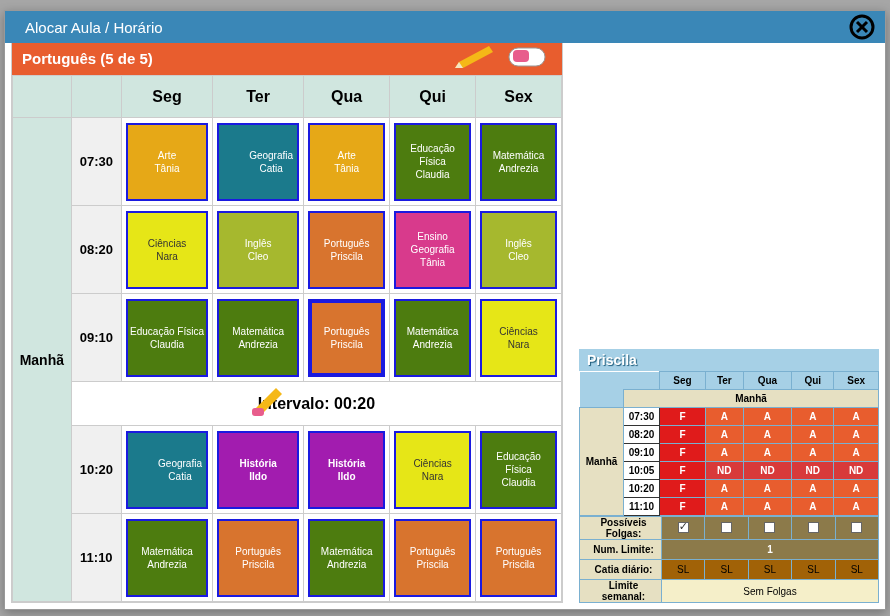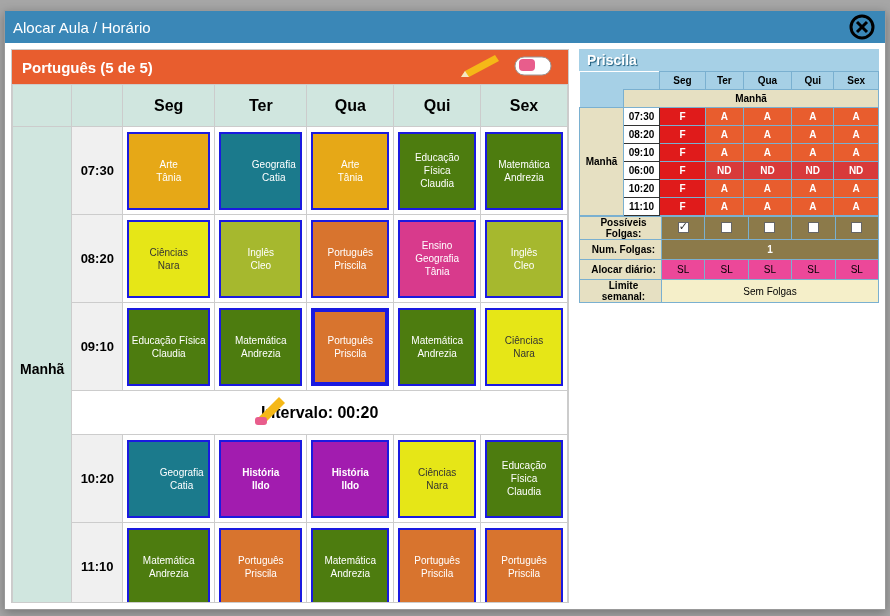"Alocar Aula / Horário" .title-bar { padding: 6px 8px -> 6px 20px }
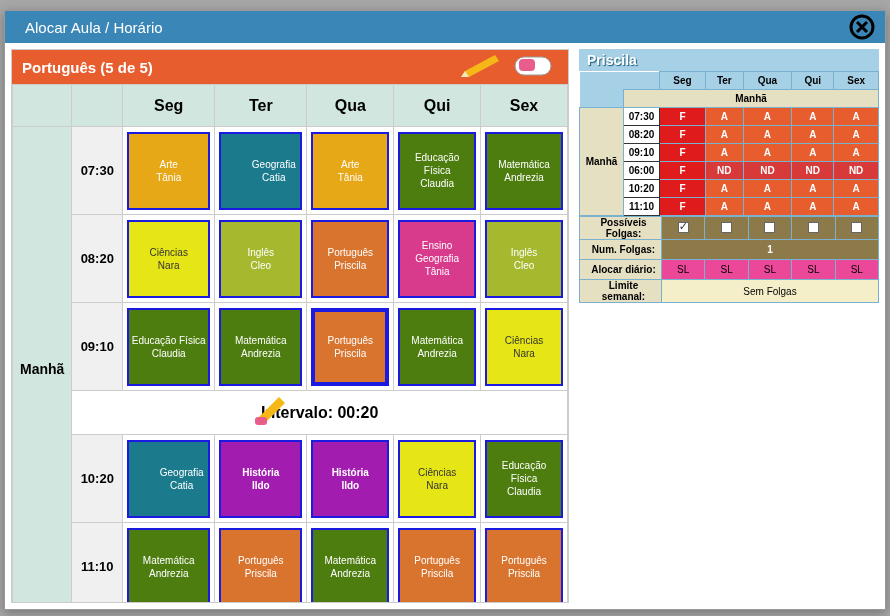"Português (5 de 5)" .content { align-items: none -> flex-end; gap: 10px -> 16px }
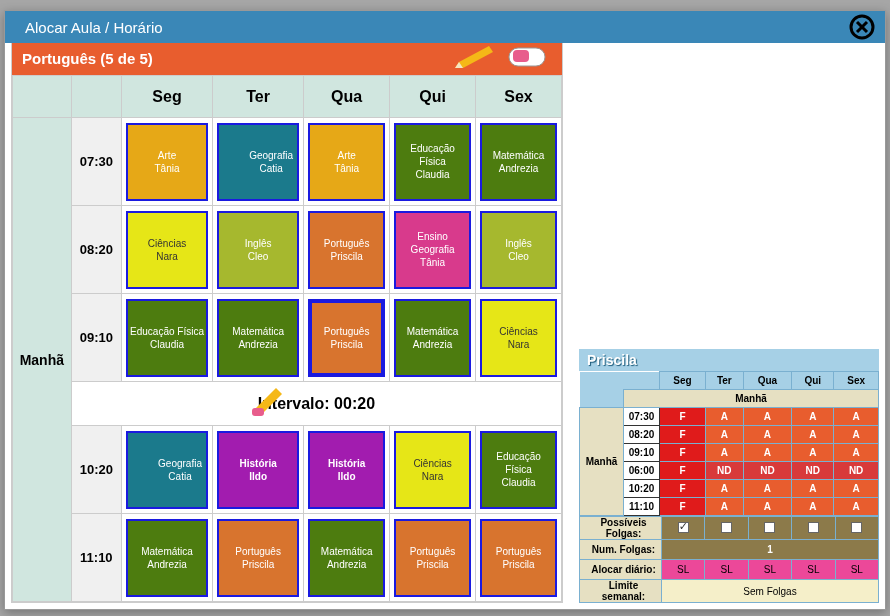"06:00" td.mini-time { text: 06:00 -> 10:05 }
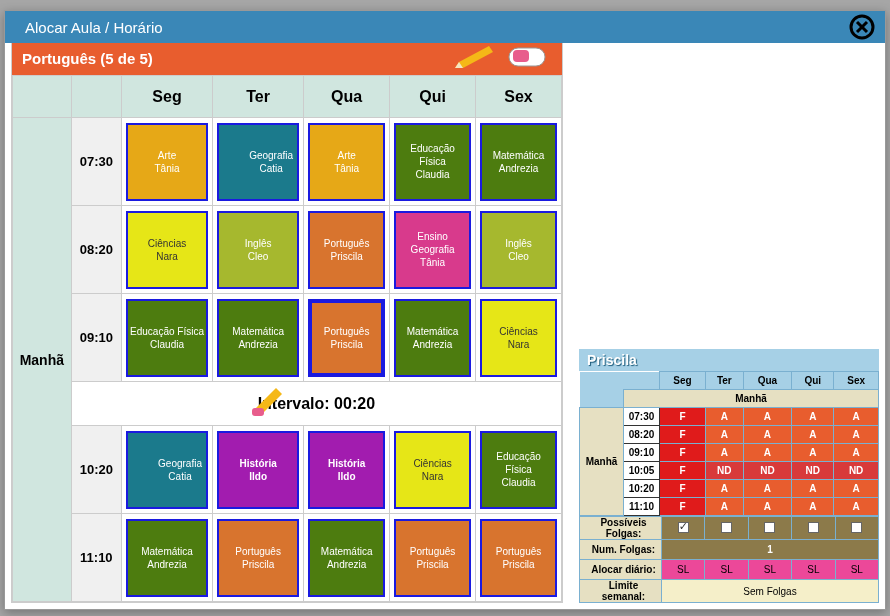"Num. Folgas:" td.info-label { text: Folgas -> Limite }
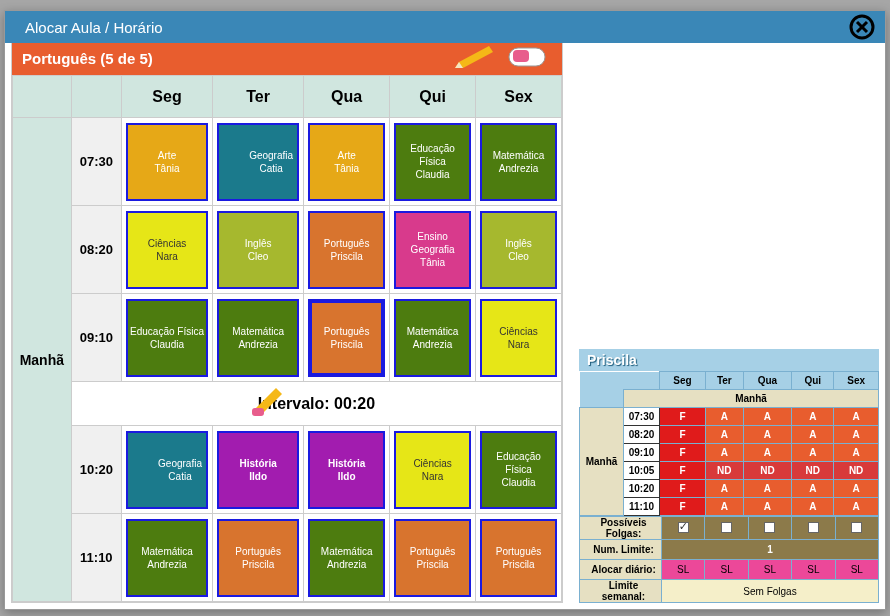"Alocar diário:" td.info-label { text: Alocar -> Catia }
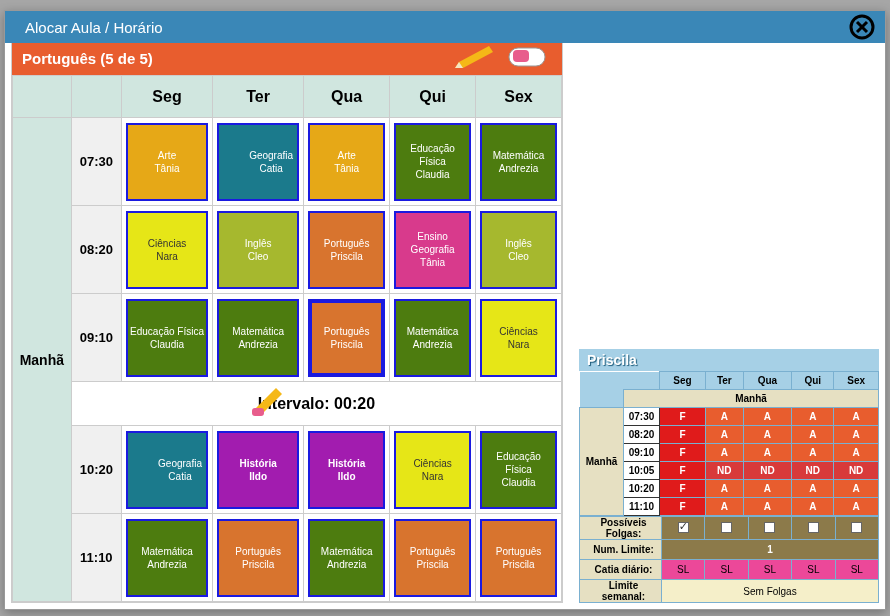"SL" .sl-cell { background: #ec4899 -> #a16207 }
